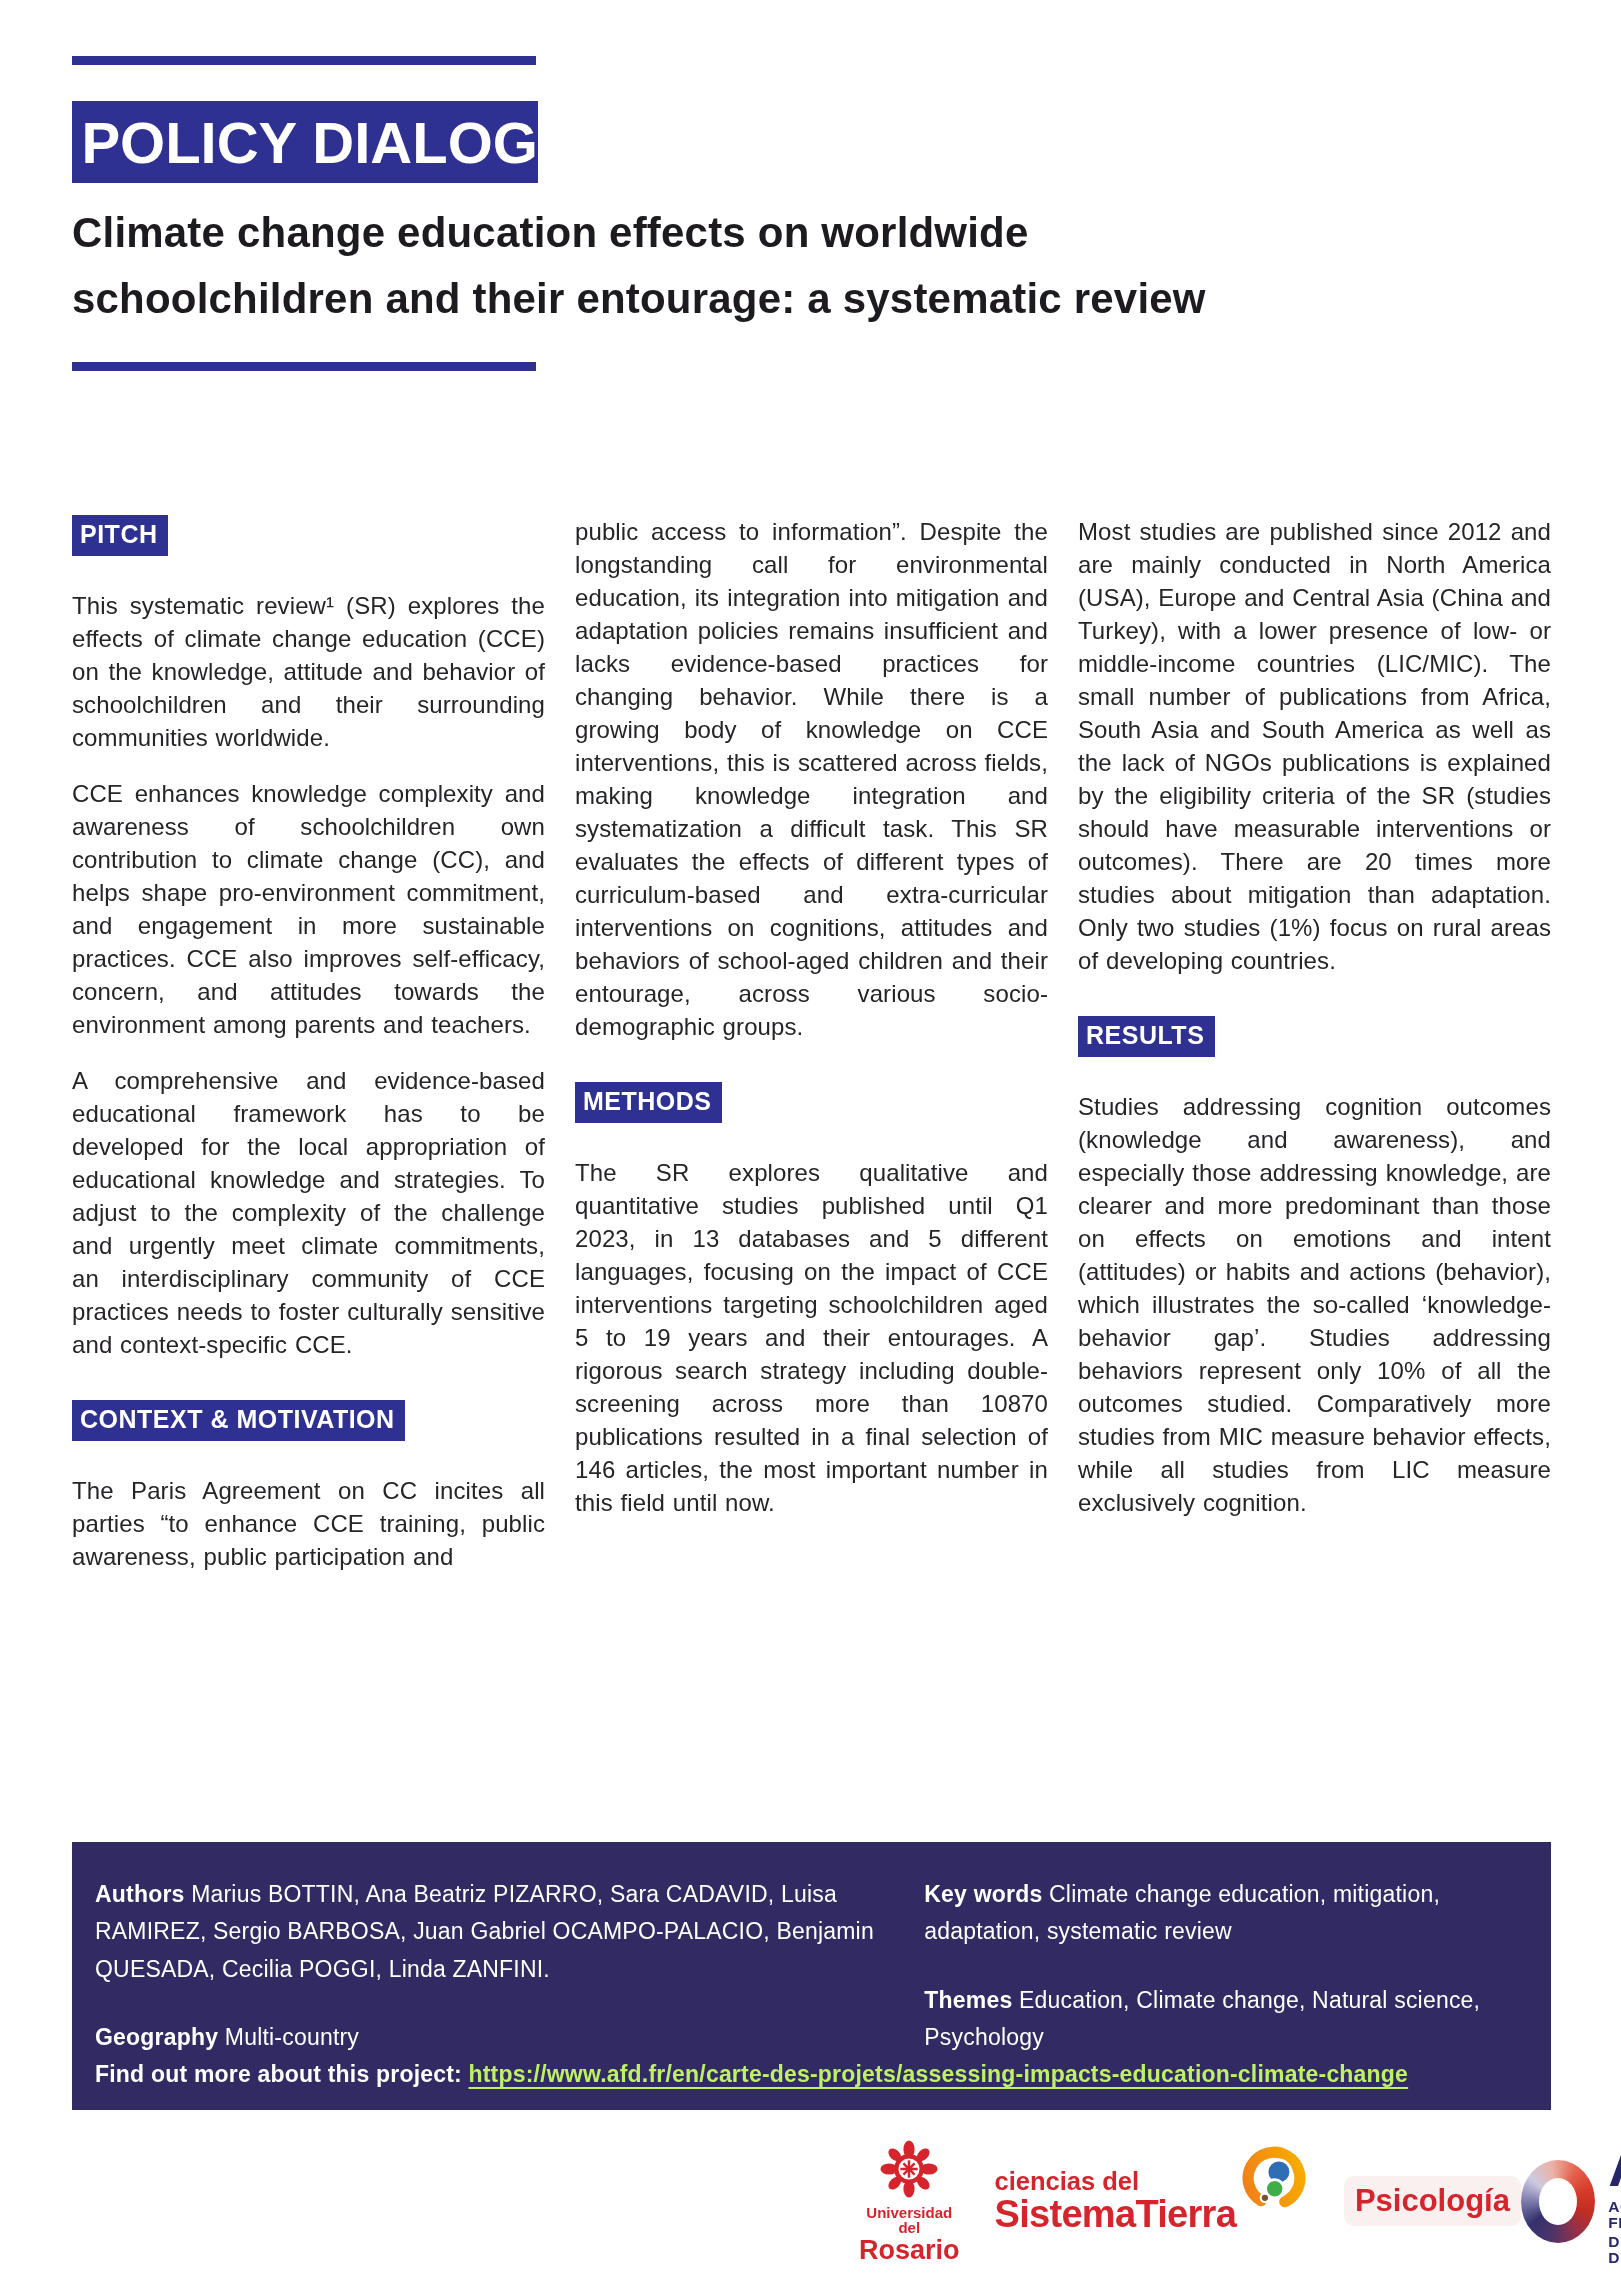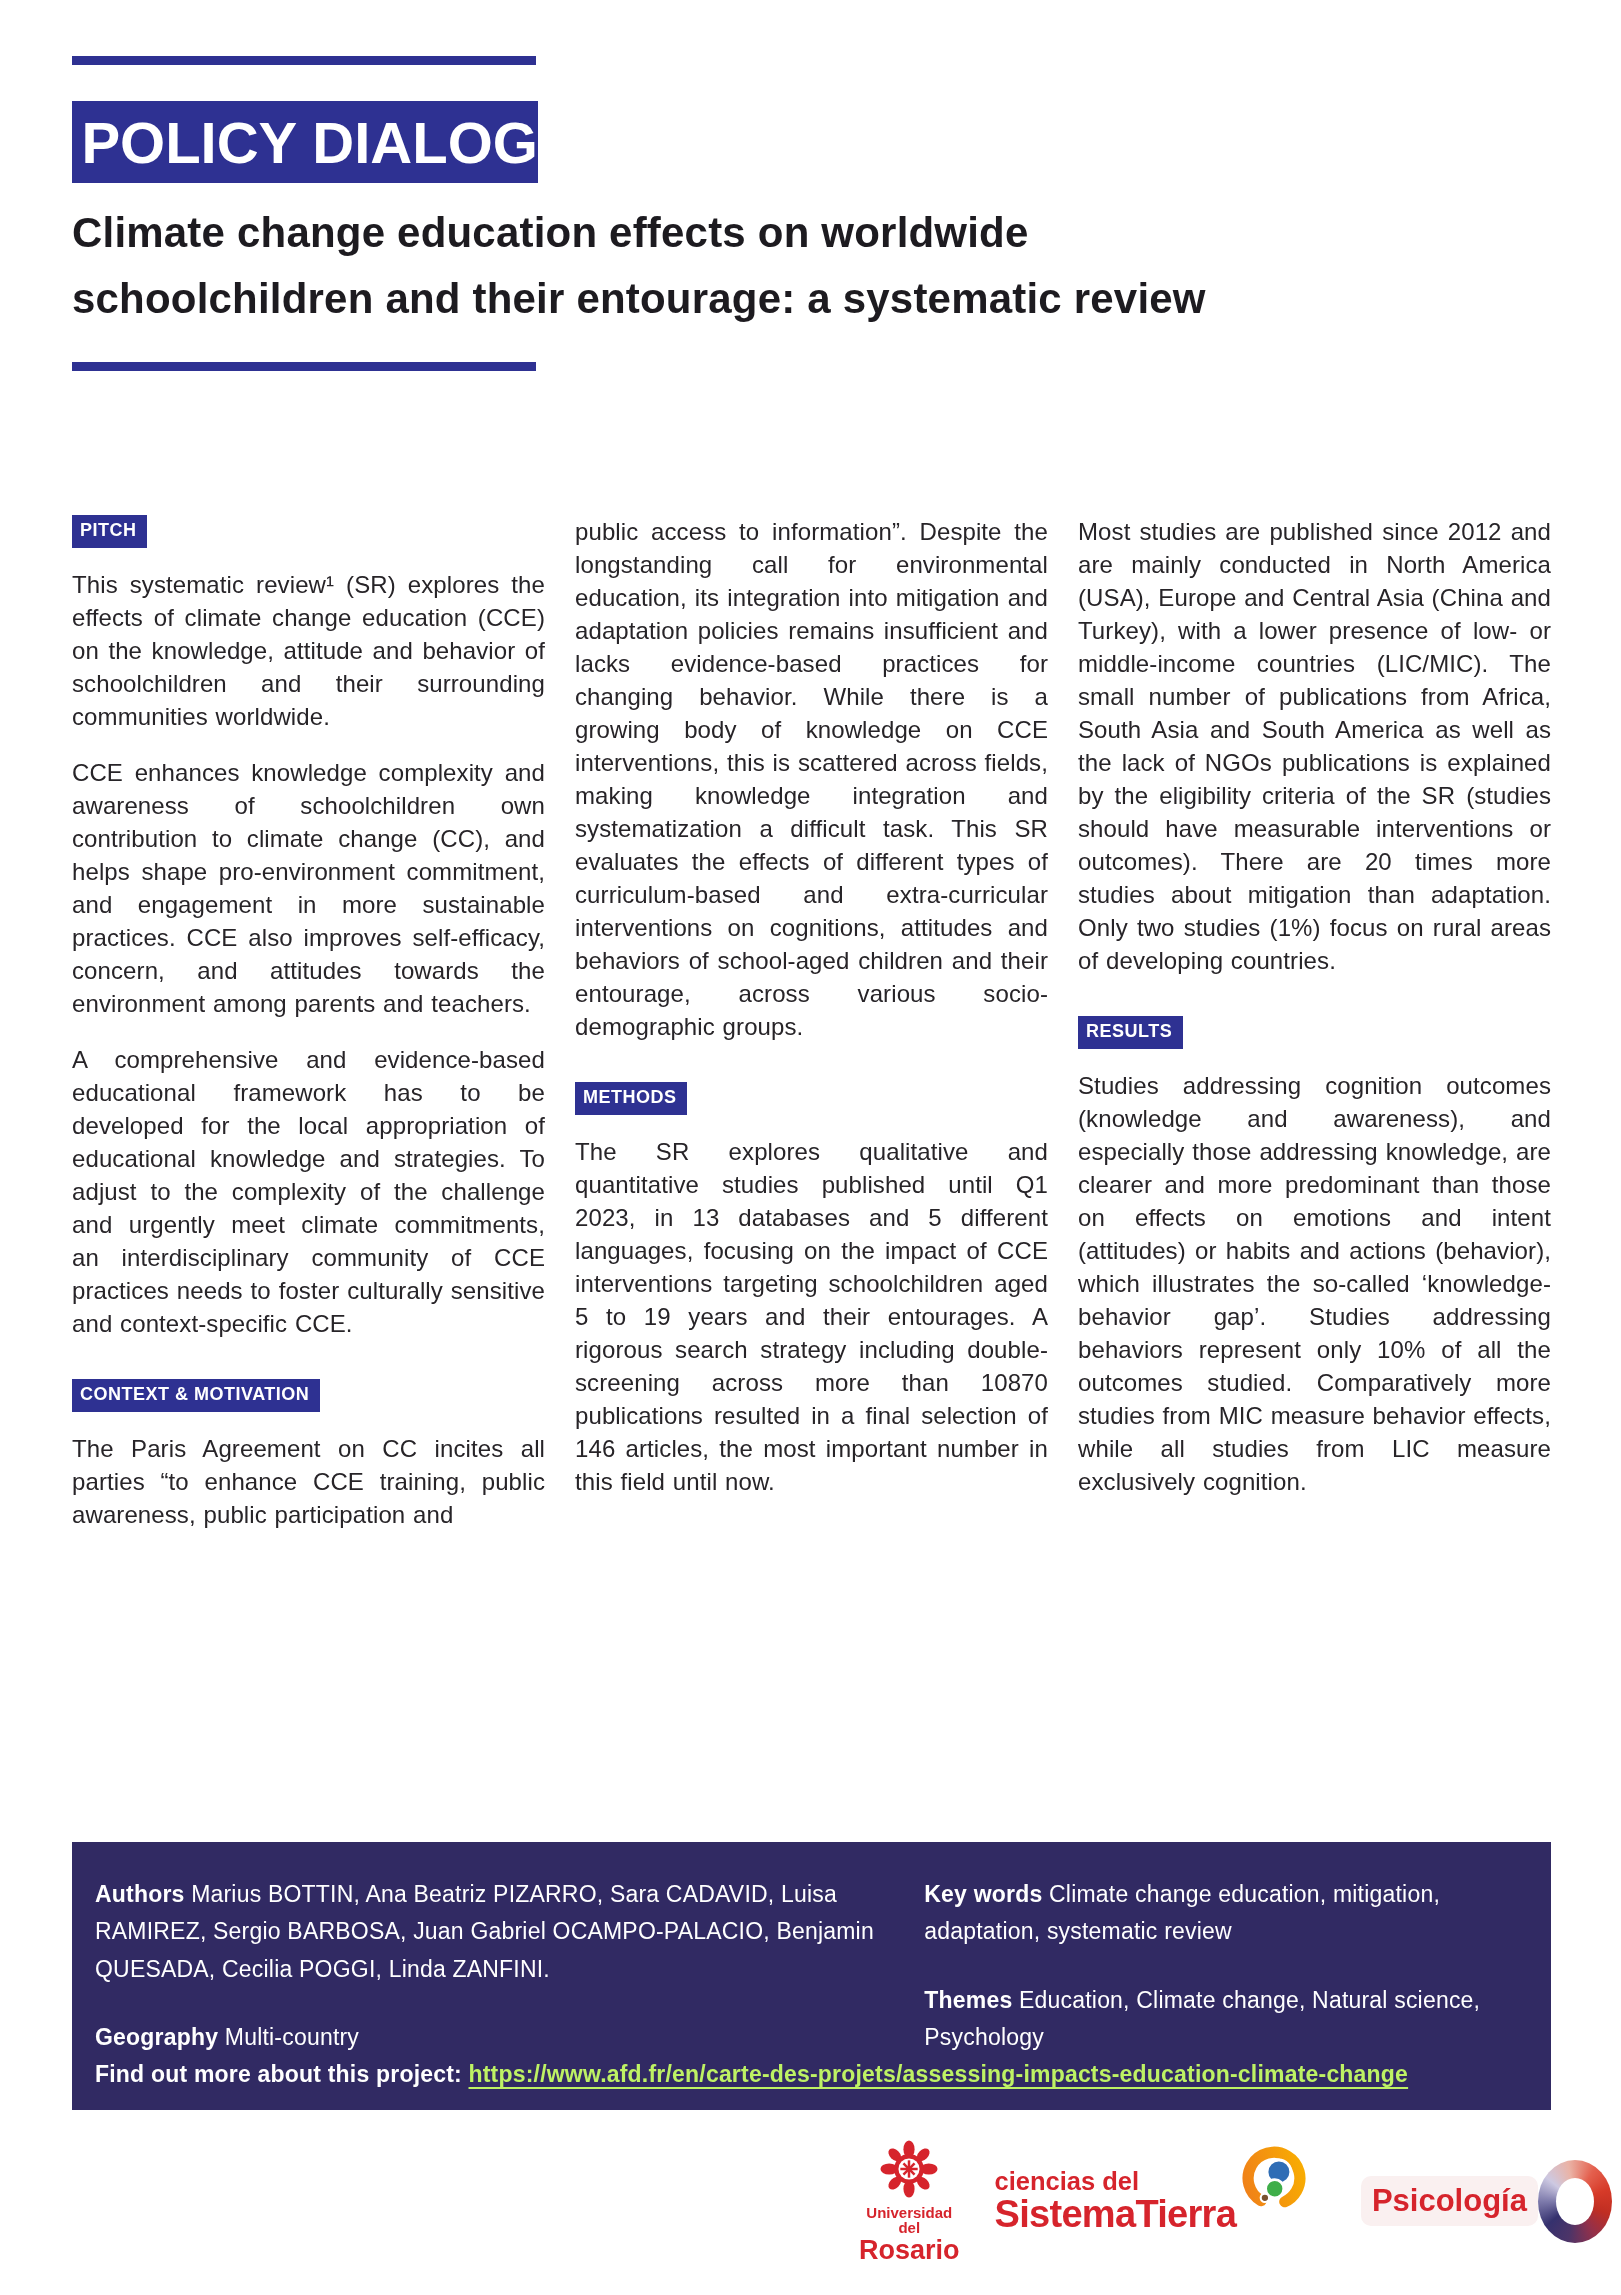"PITCH" .sec-badge { font-size: 18px -> 25px; margin-bottom: 20px -> 33px }
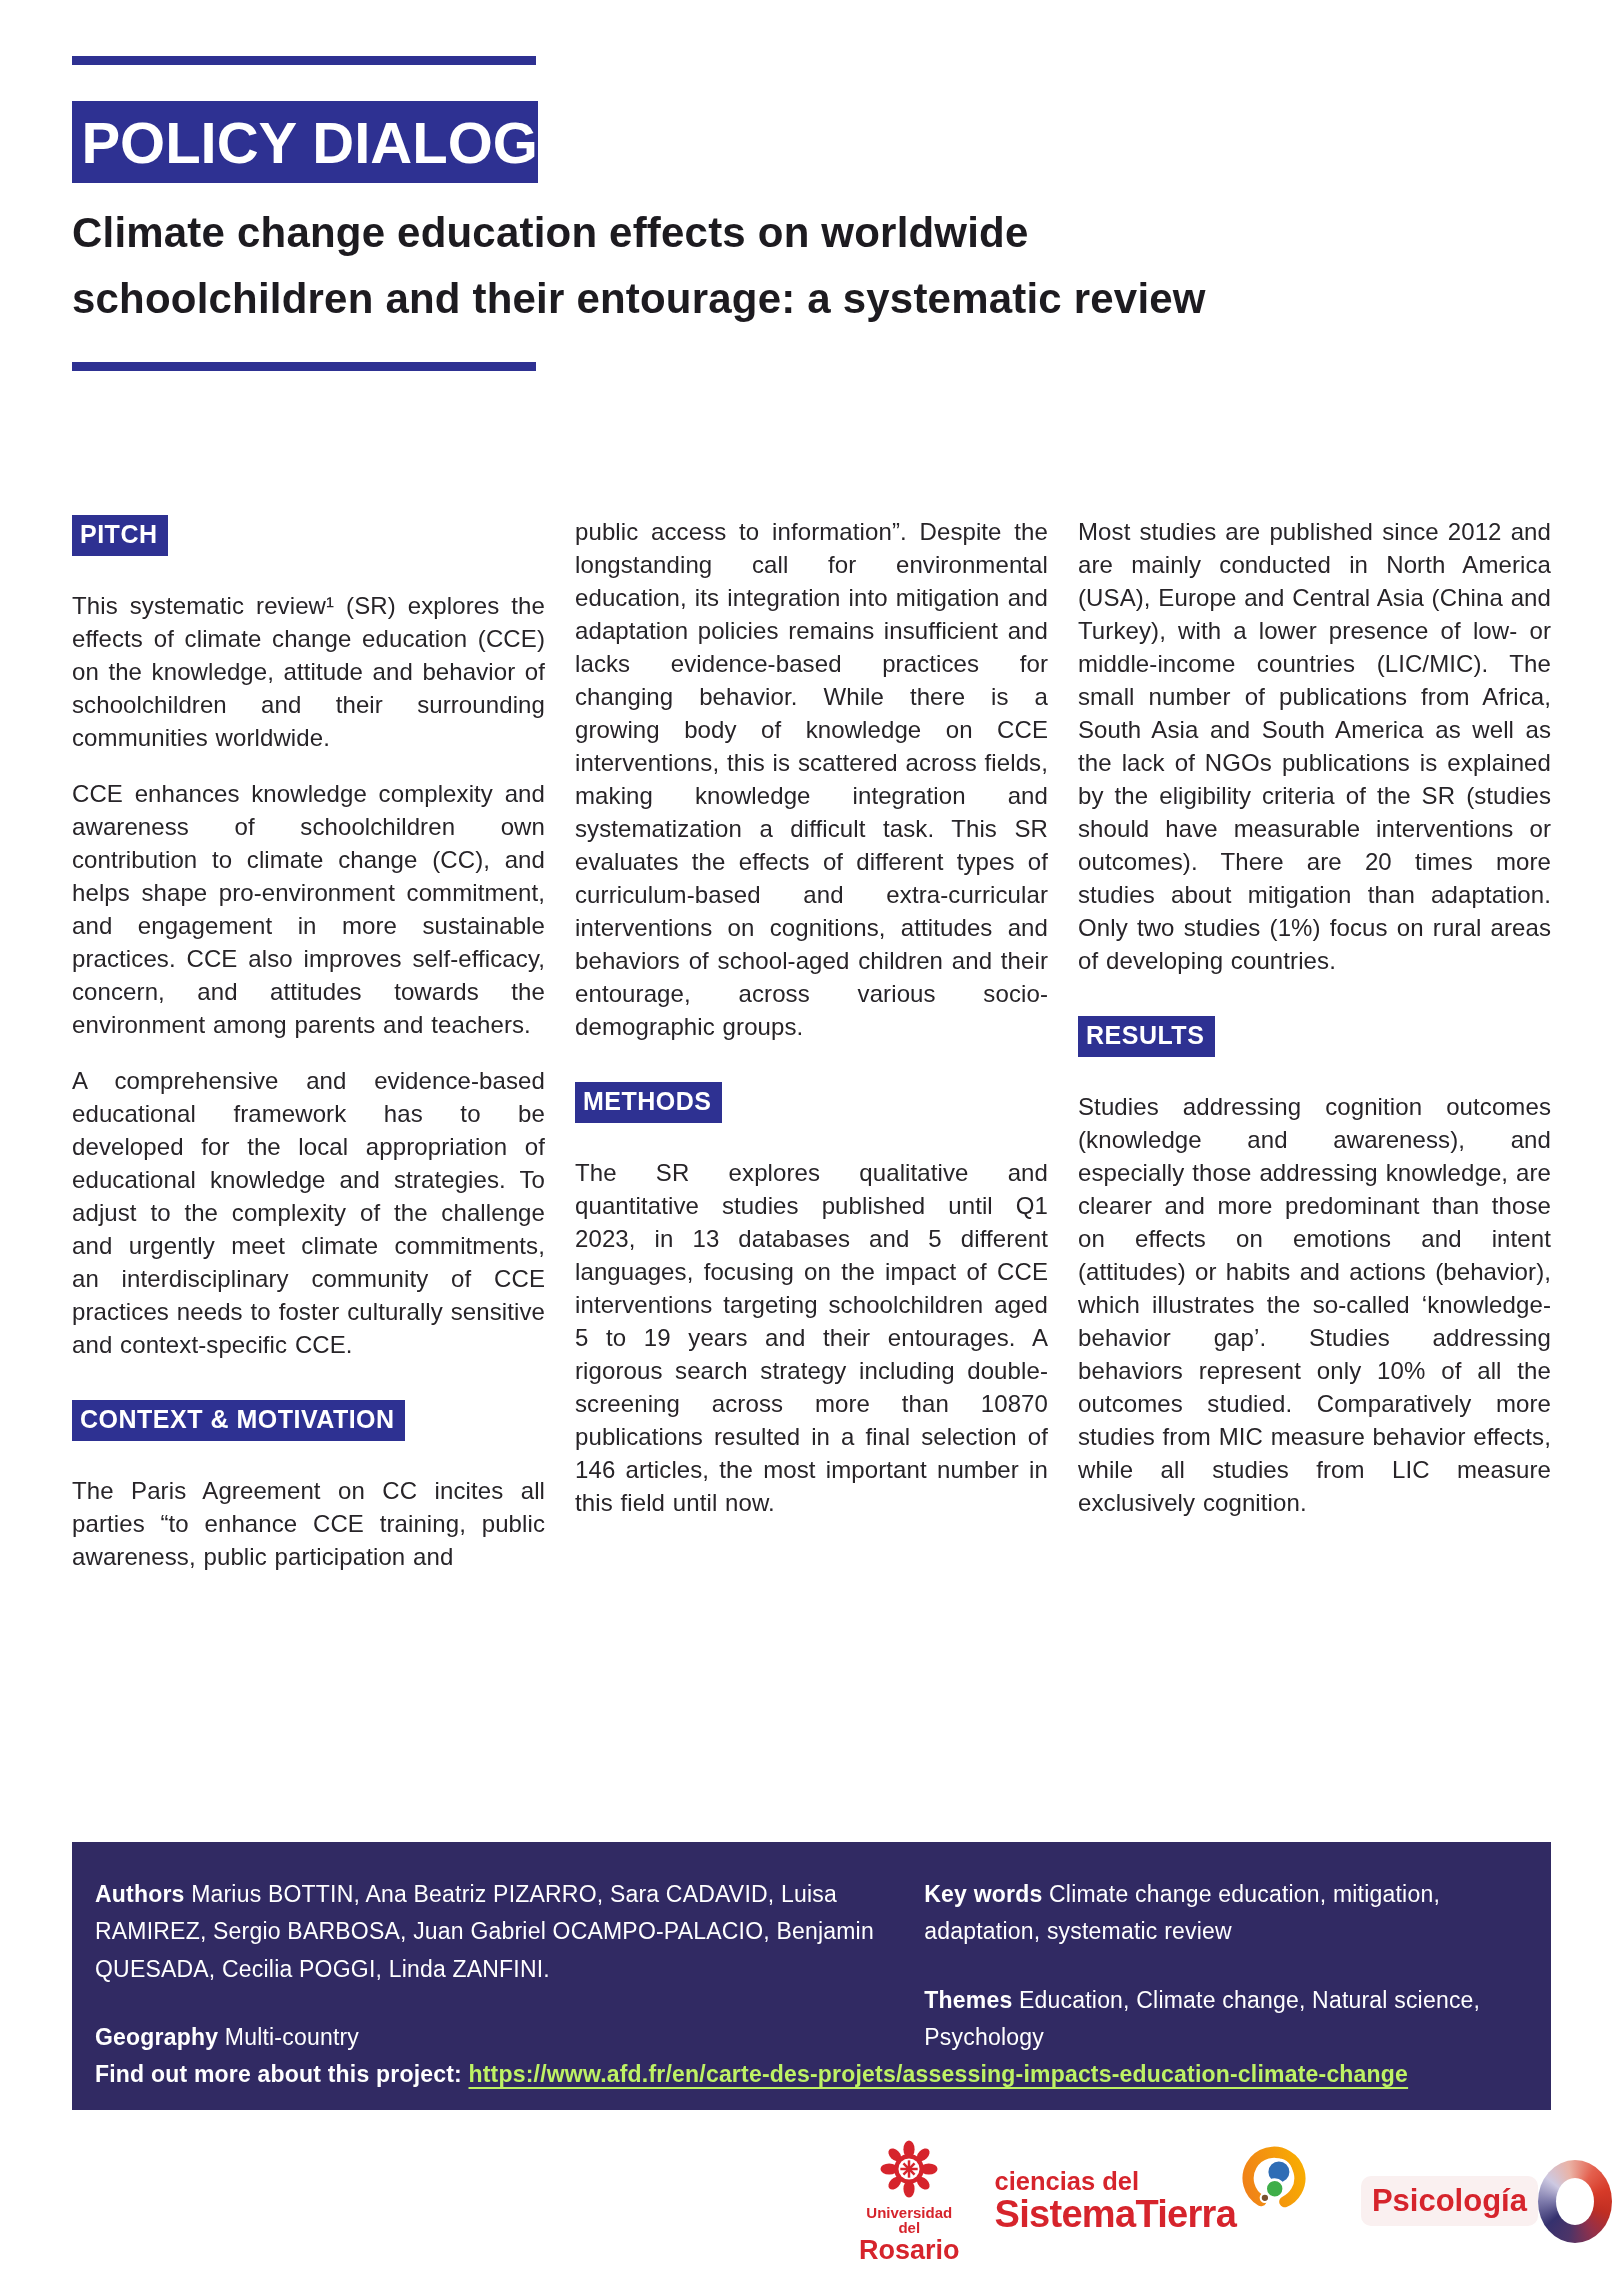"Psicología" .logo-psico { margin-left: 17px -> 0 }
